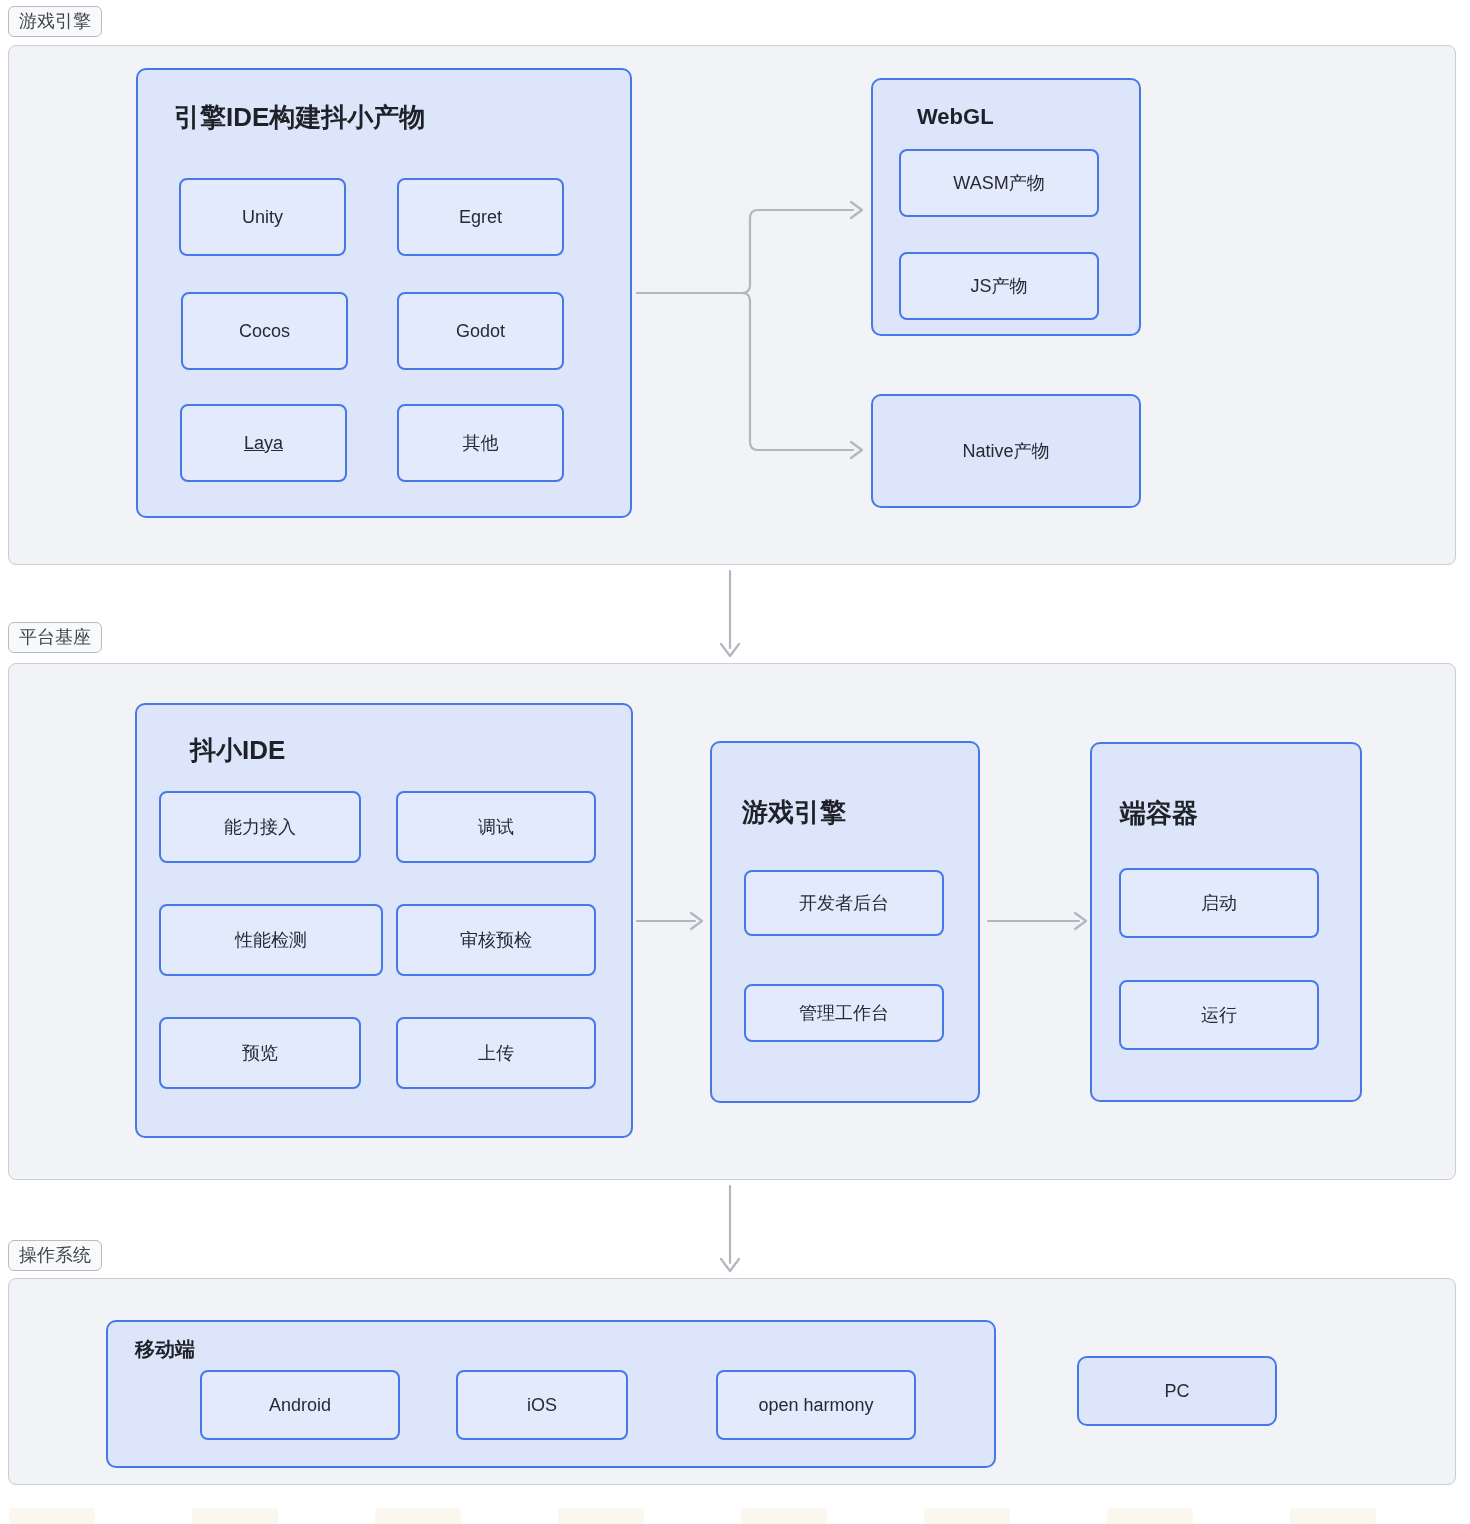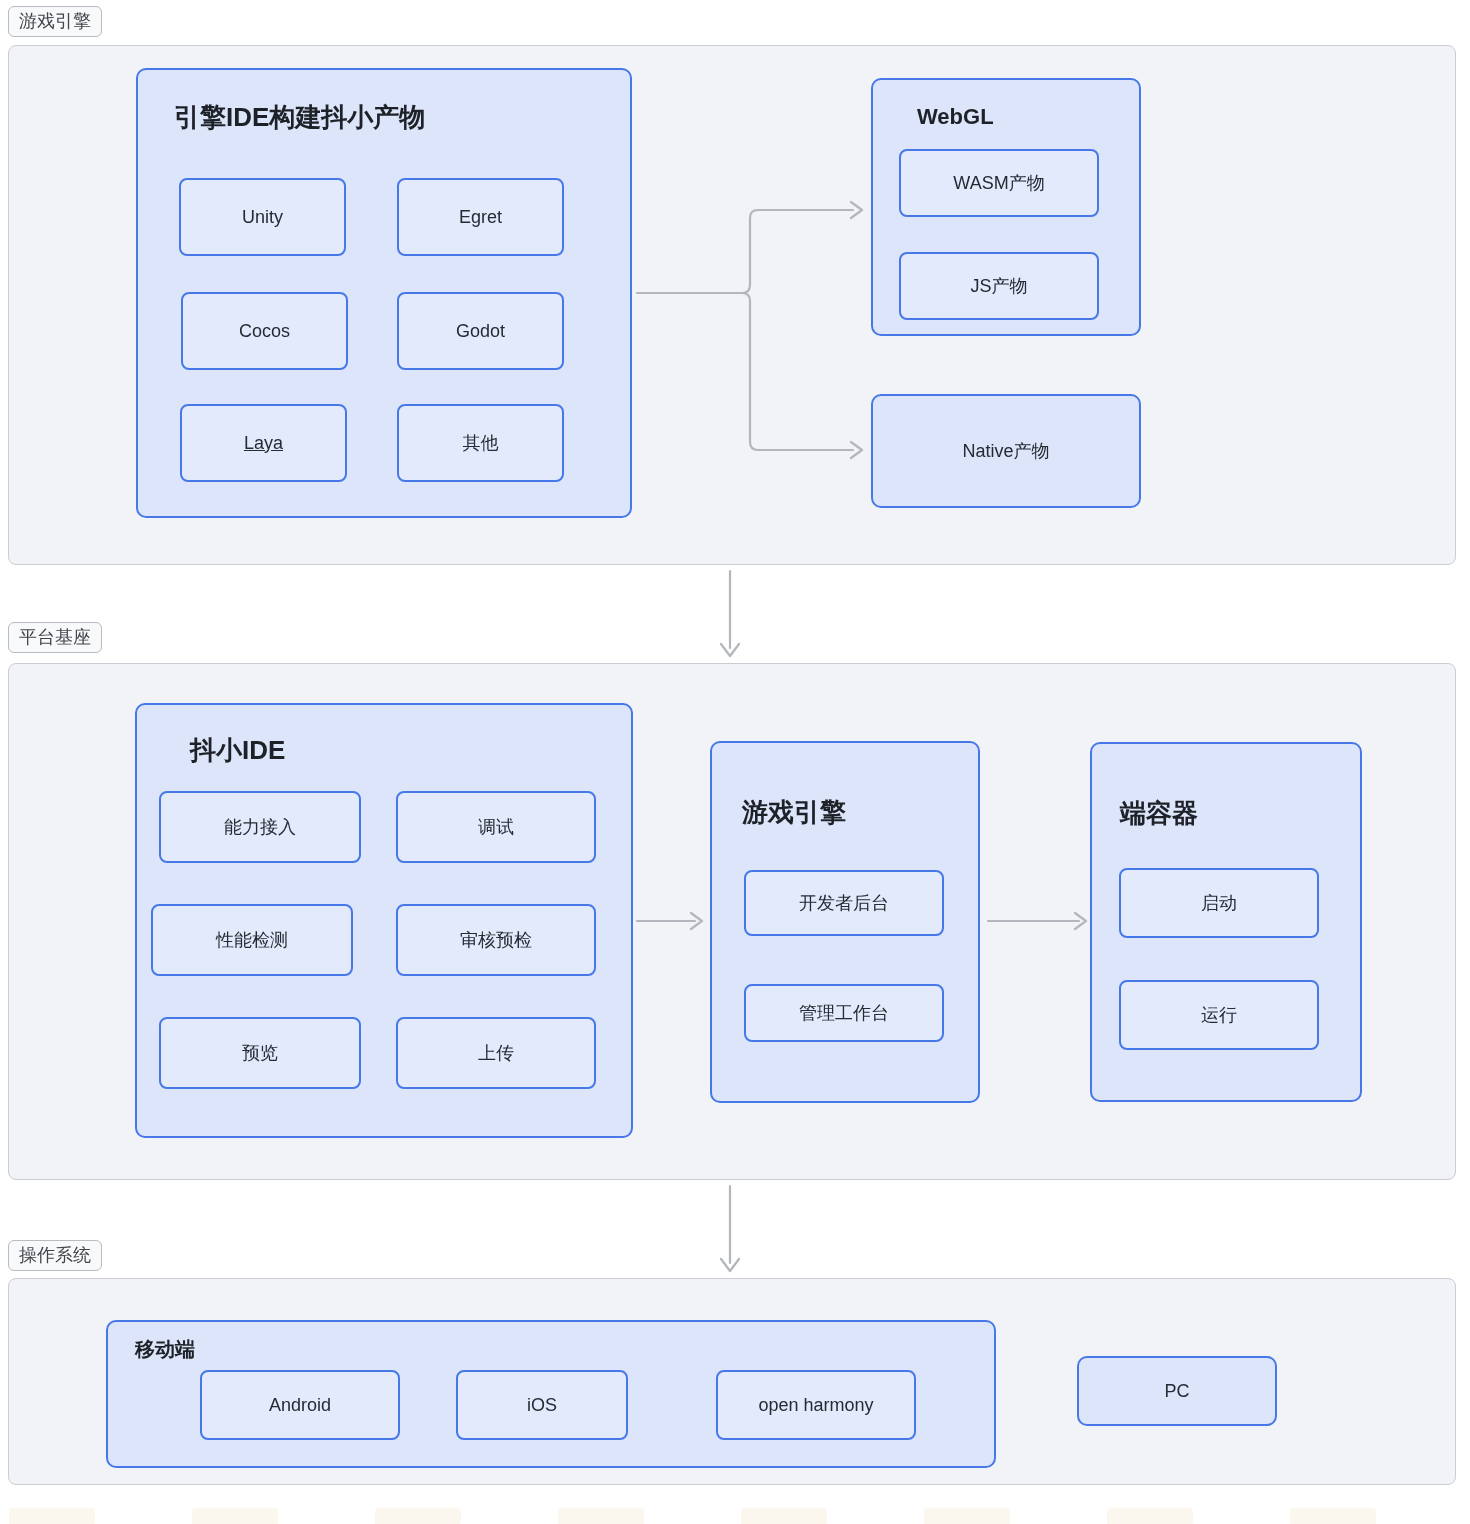"性能检测" div.node { left: 14px -> 22px; width: 202px -> 224px }
